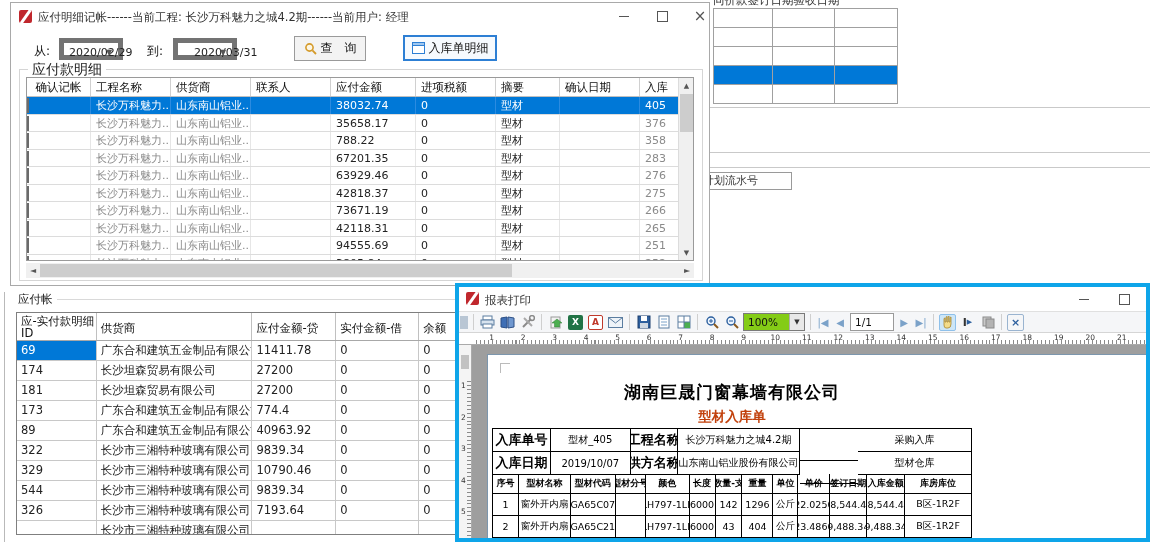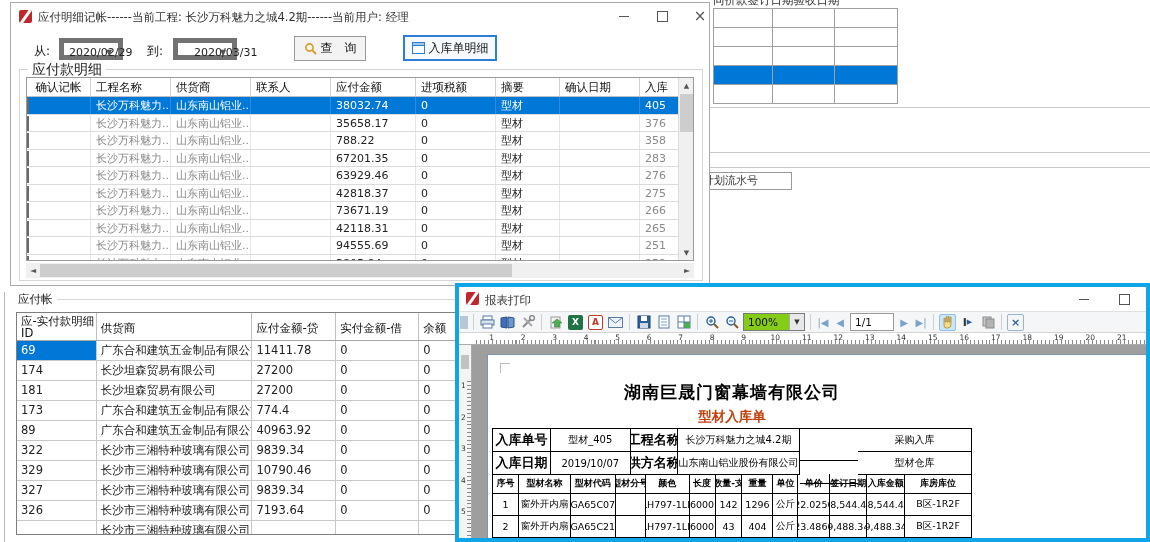"327" span.td { text: 327 -> 544 }
